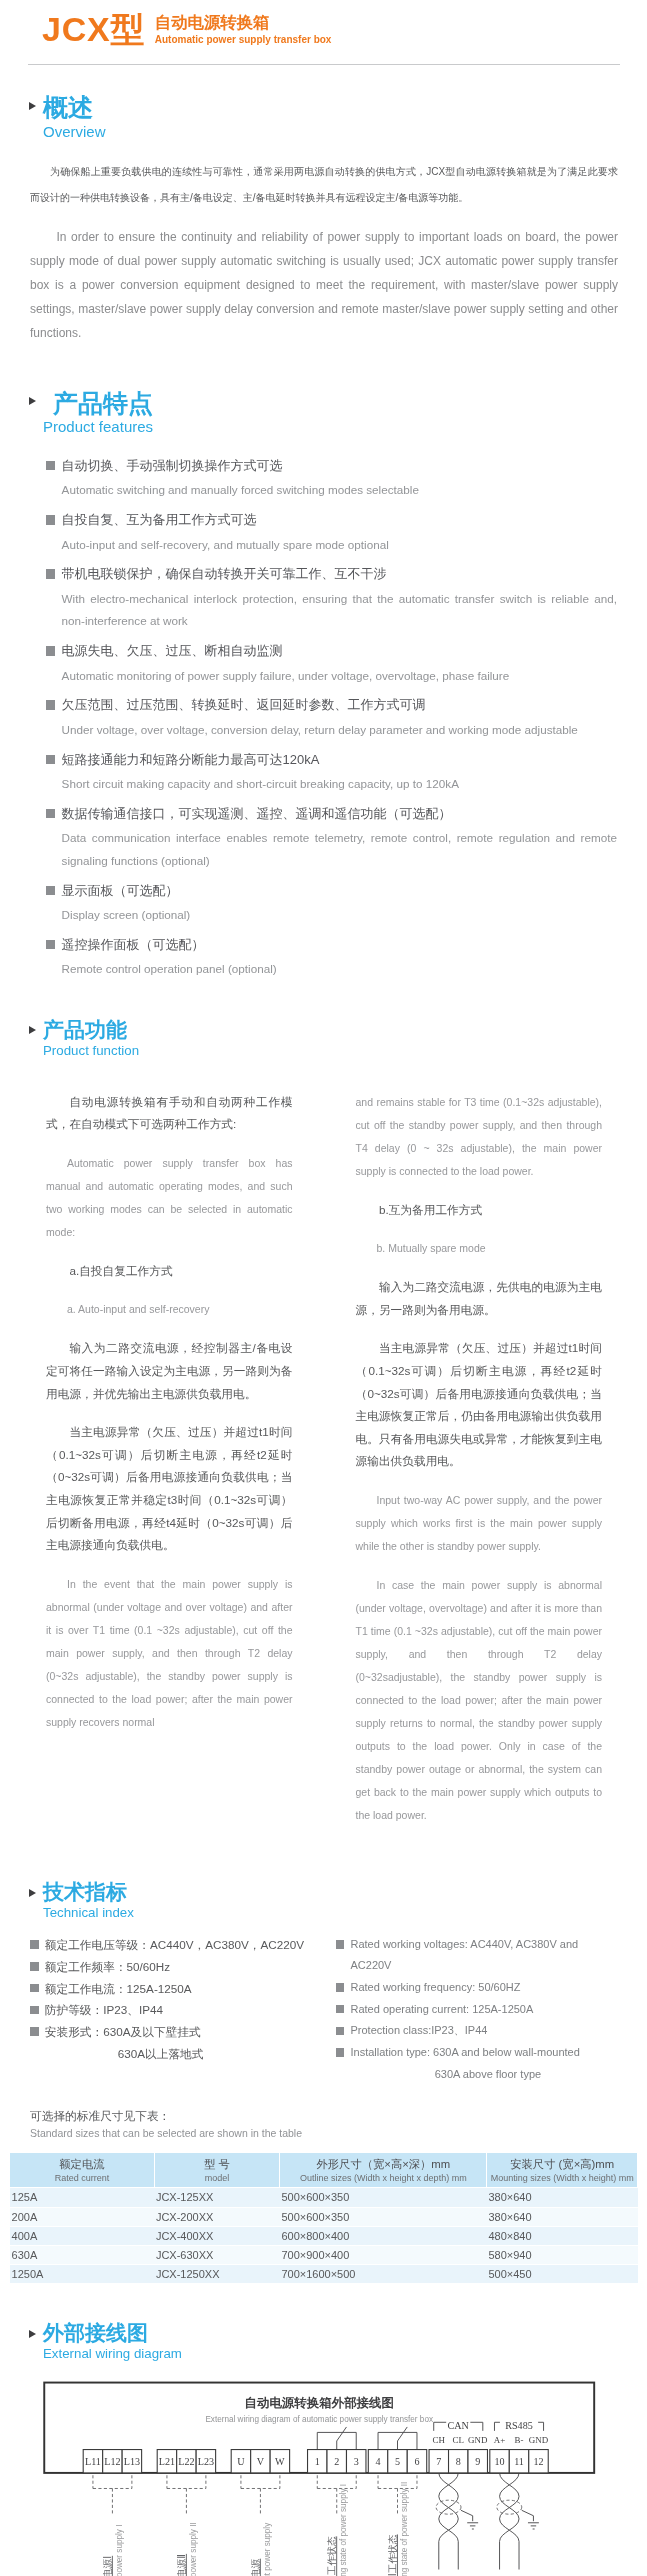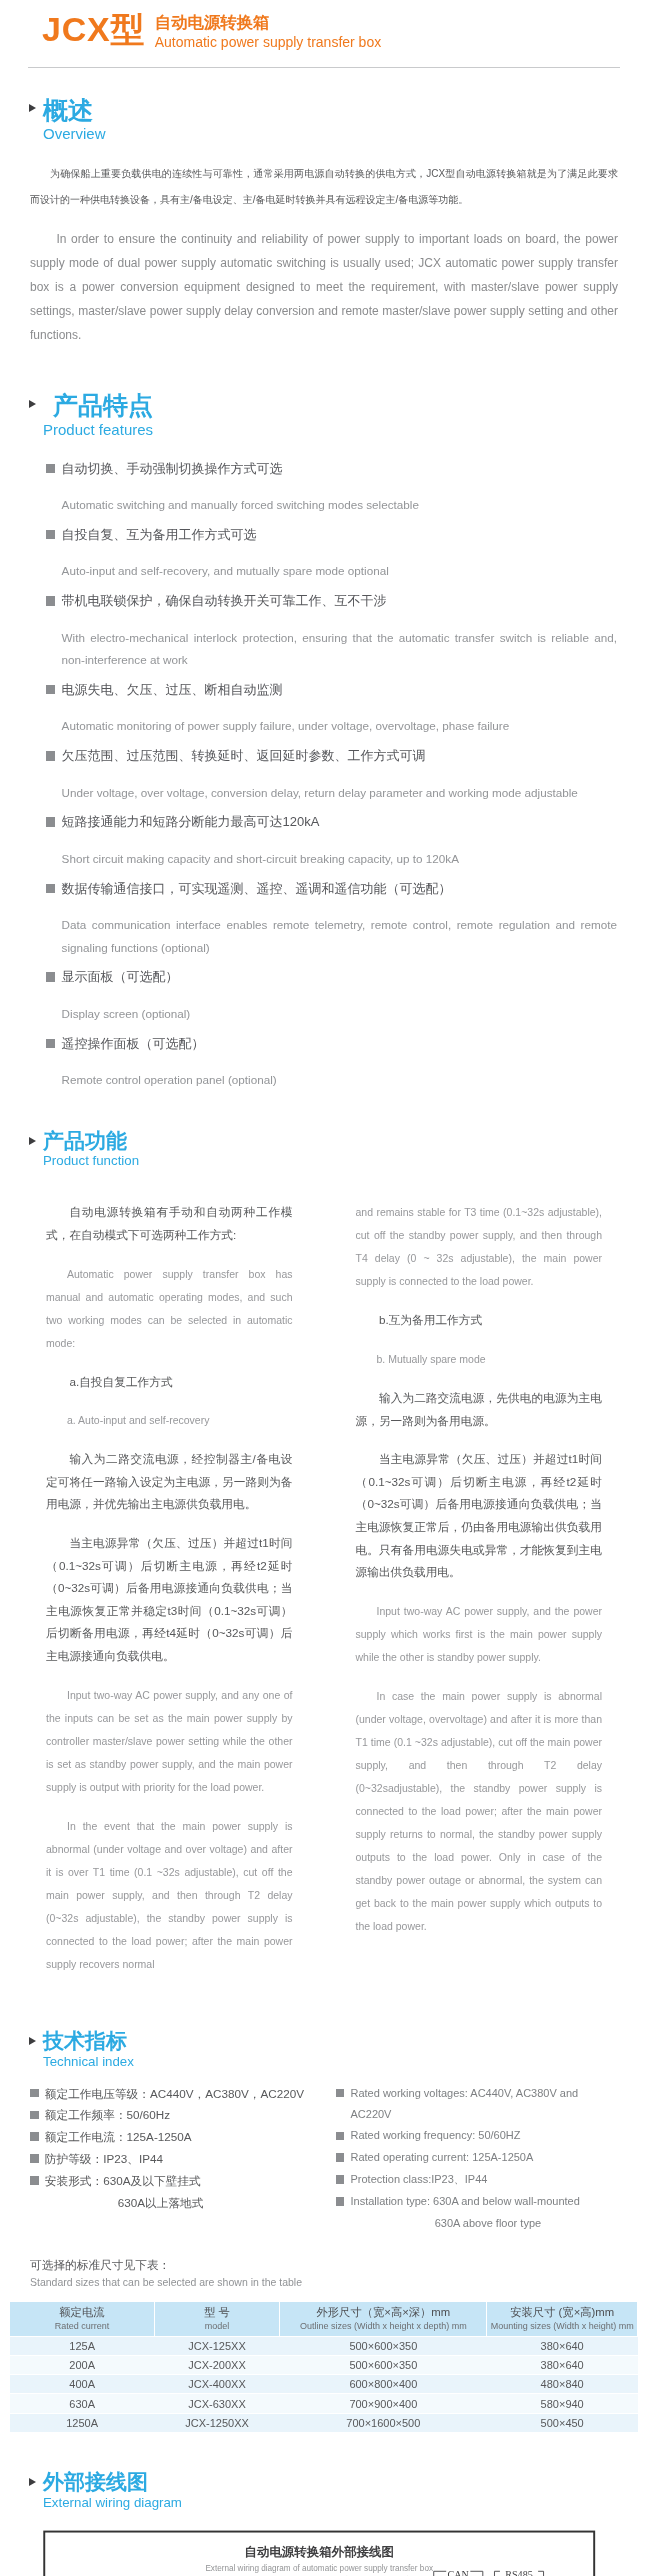"Automatic power supply transfer box" .hdr .t-en { font-size: 14px -> 10px; font-weight: normal -> bold }
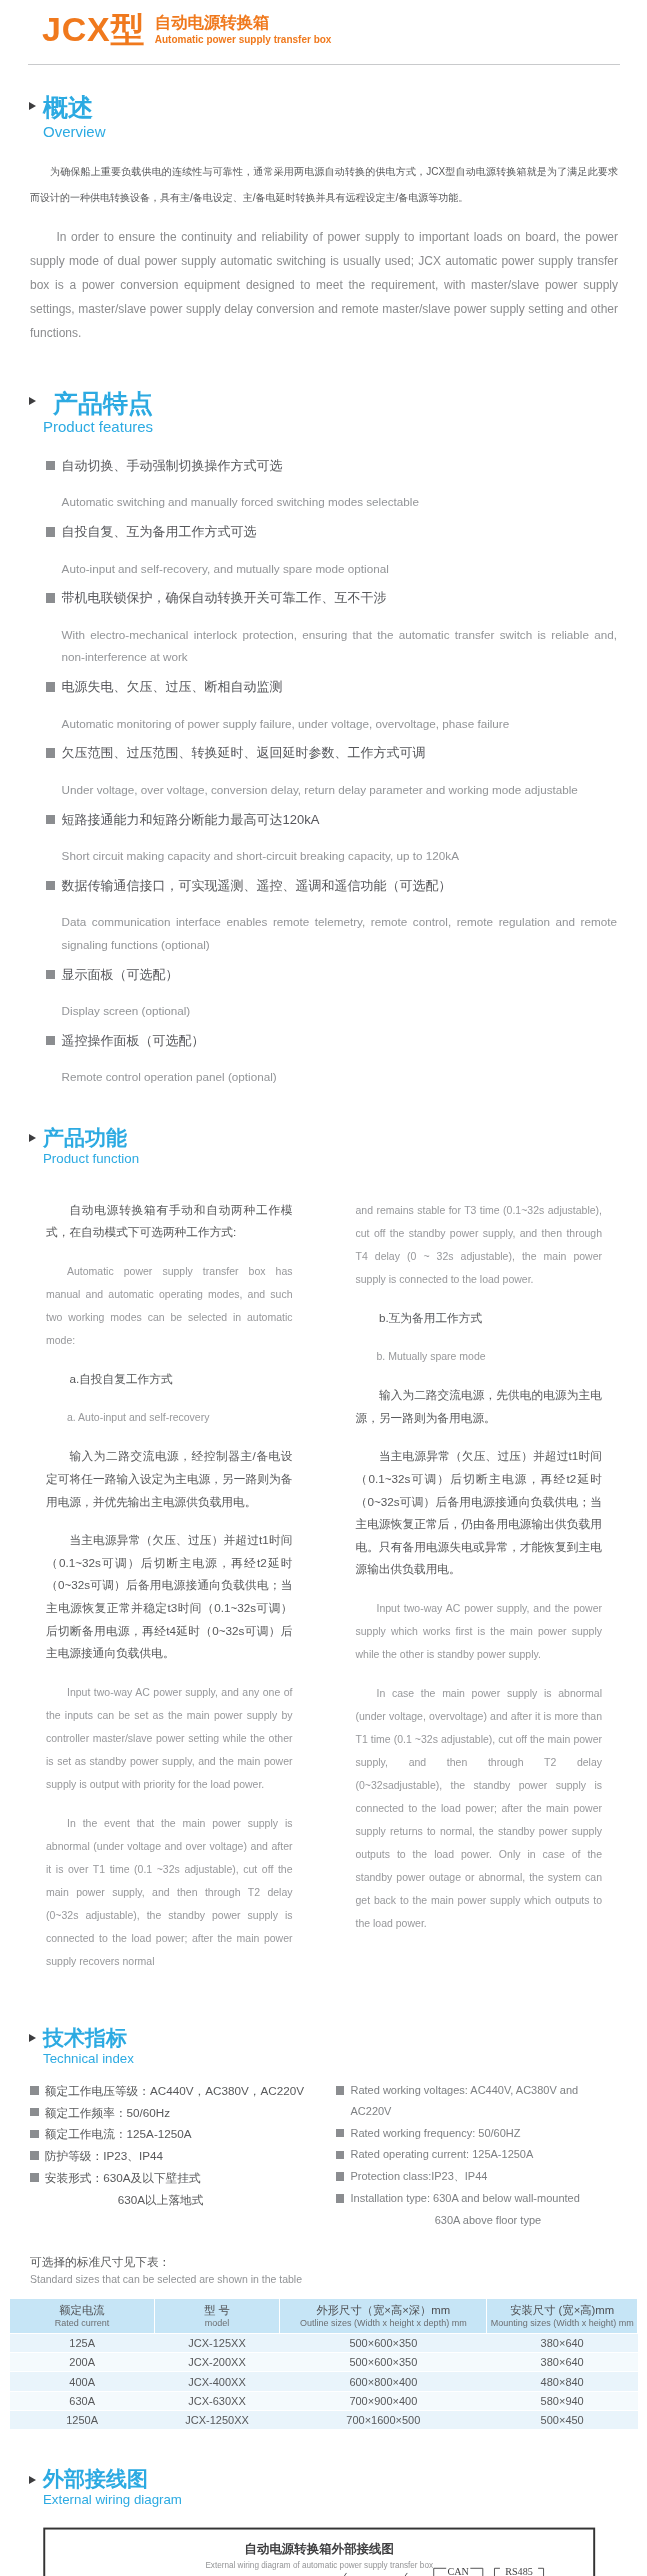"Automatic switching and manually forced" .feat-en { margin-top: 14px -> 2px }
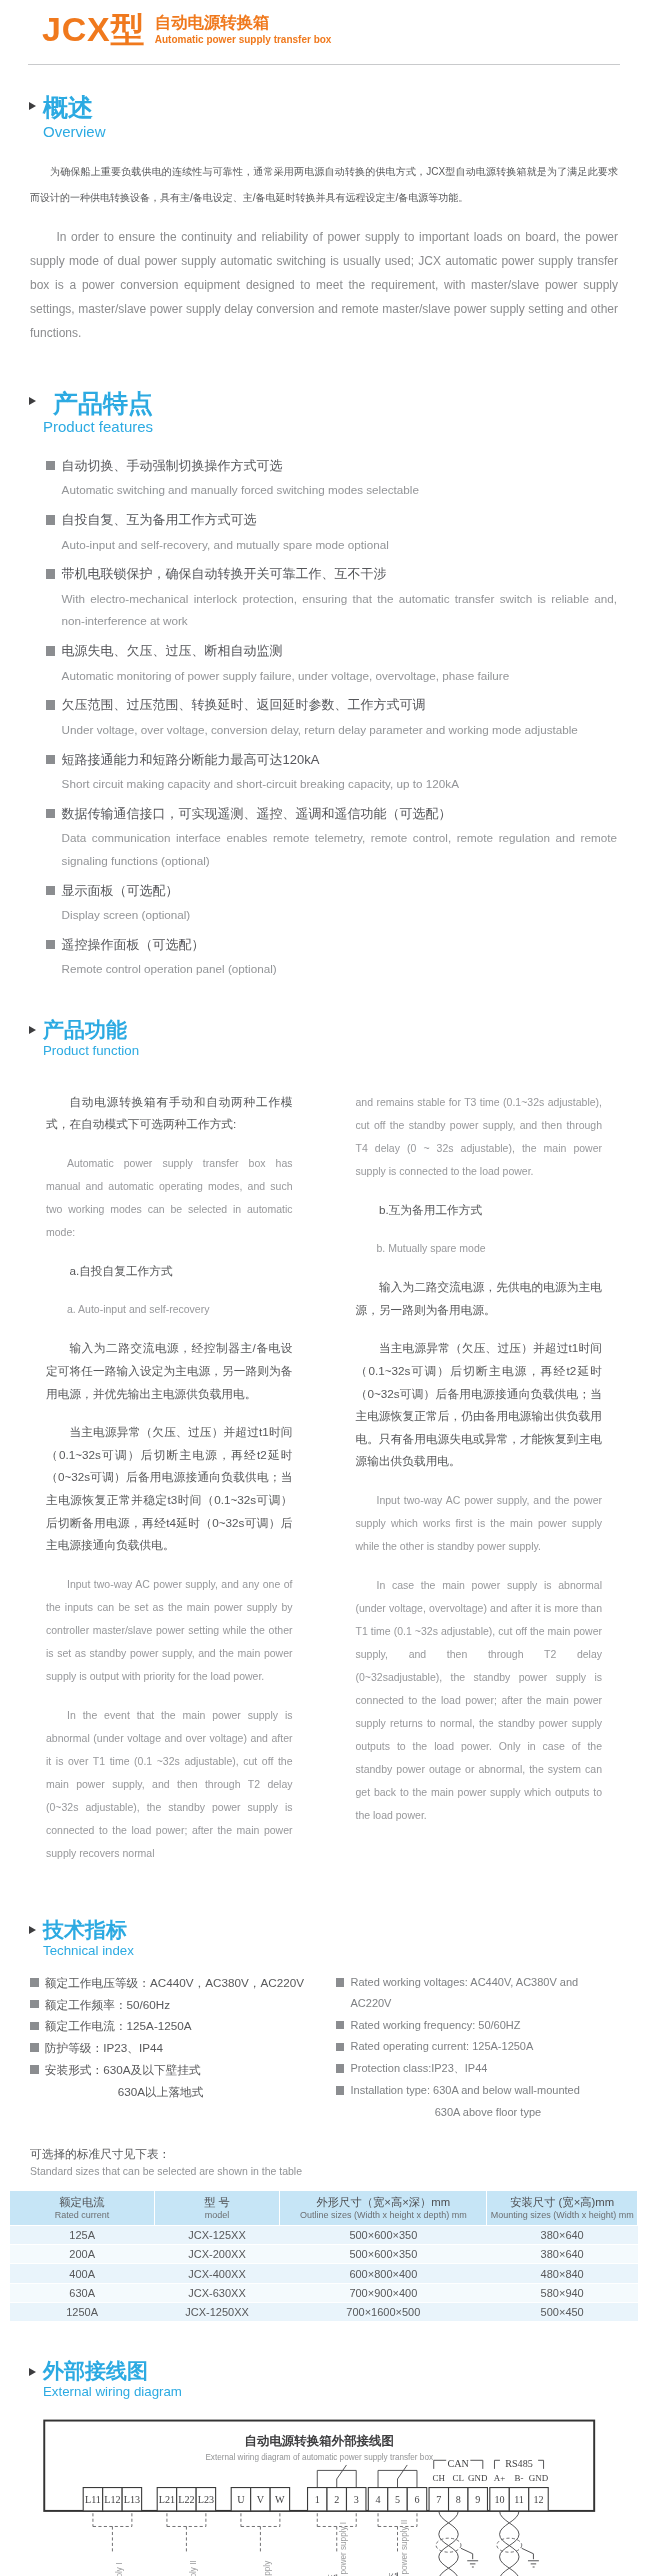"Input two-way AC power supply, and any" p.fp { html: <p>Input two-way AC power supply, and any one of the inputs can be set as the main power supply by controller master/slave power setting while the other is set as standby power supply, and the main power supply is output with priority for the load power.</p> -> none }
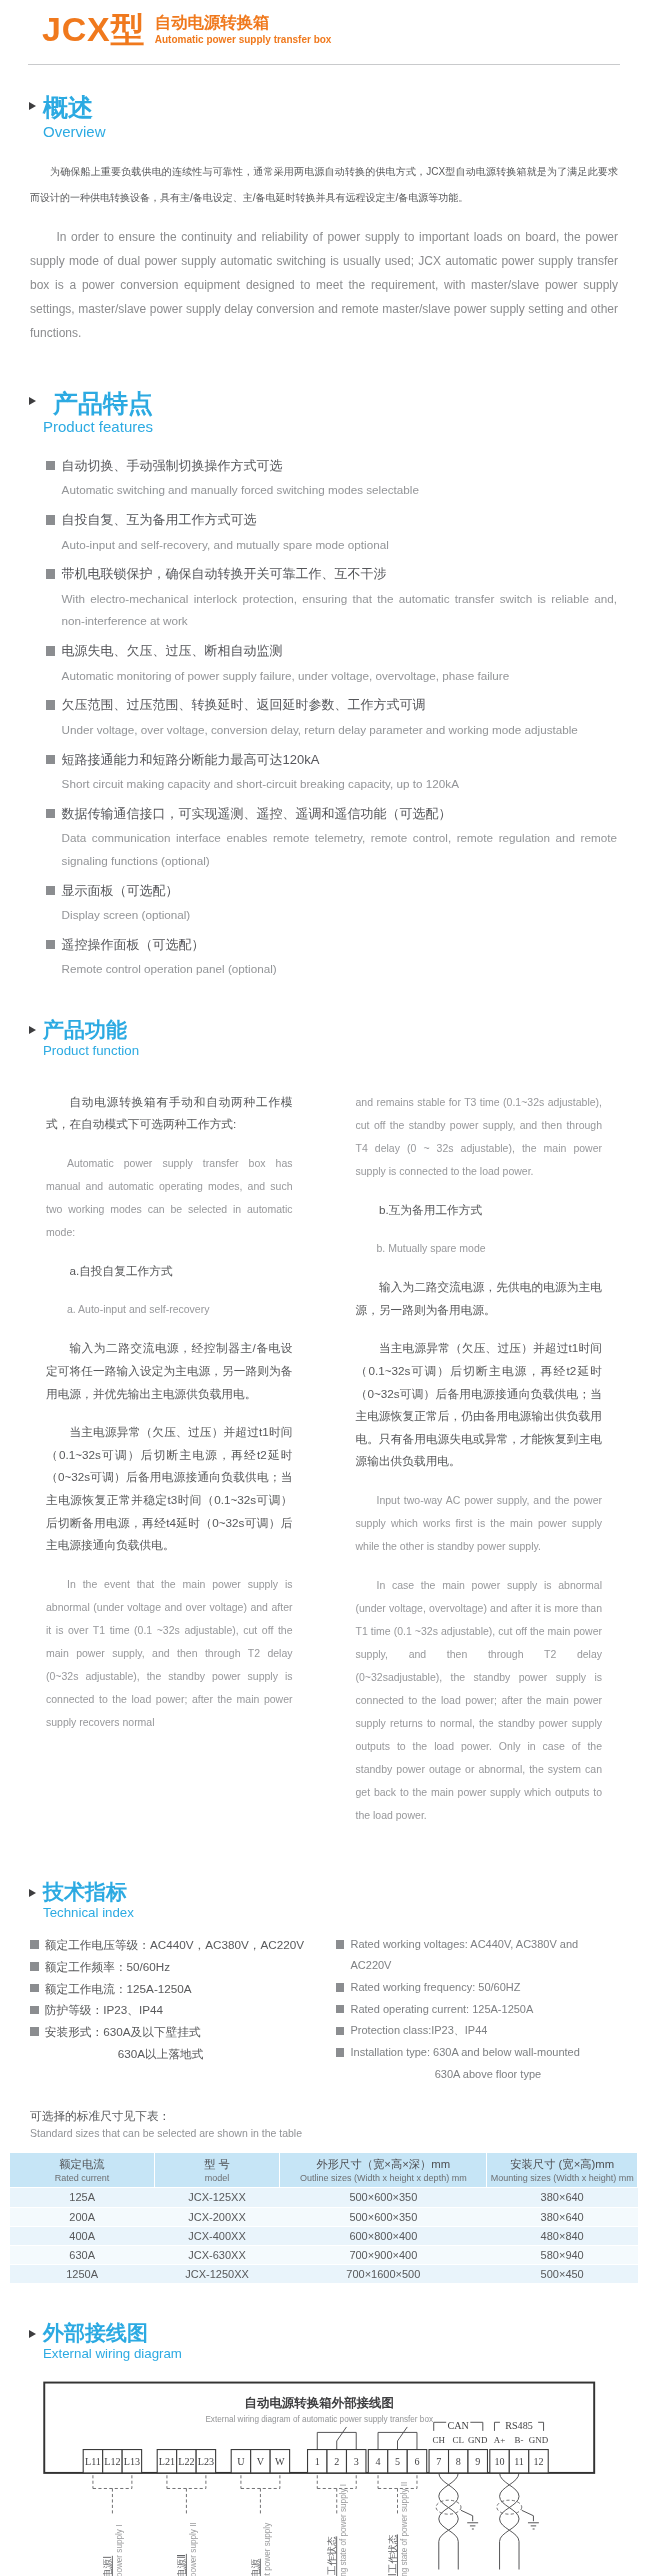"125A" table.sizes td { text-align: center -> left }
